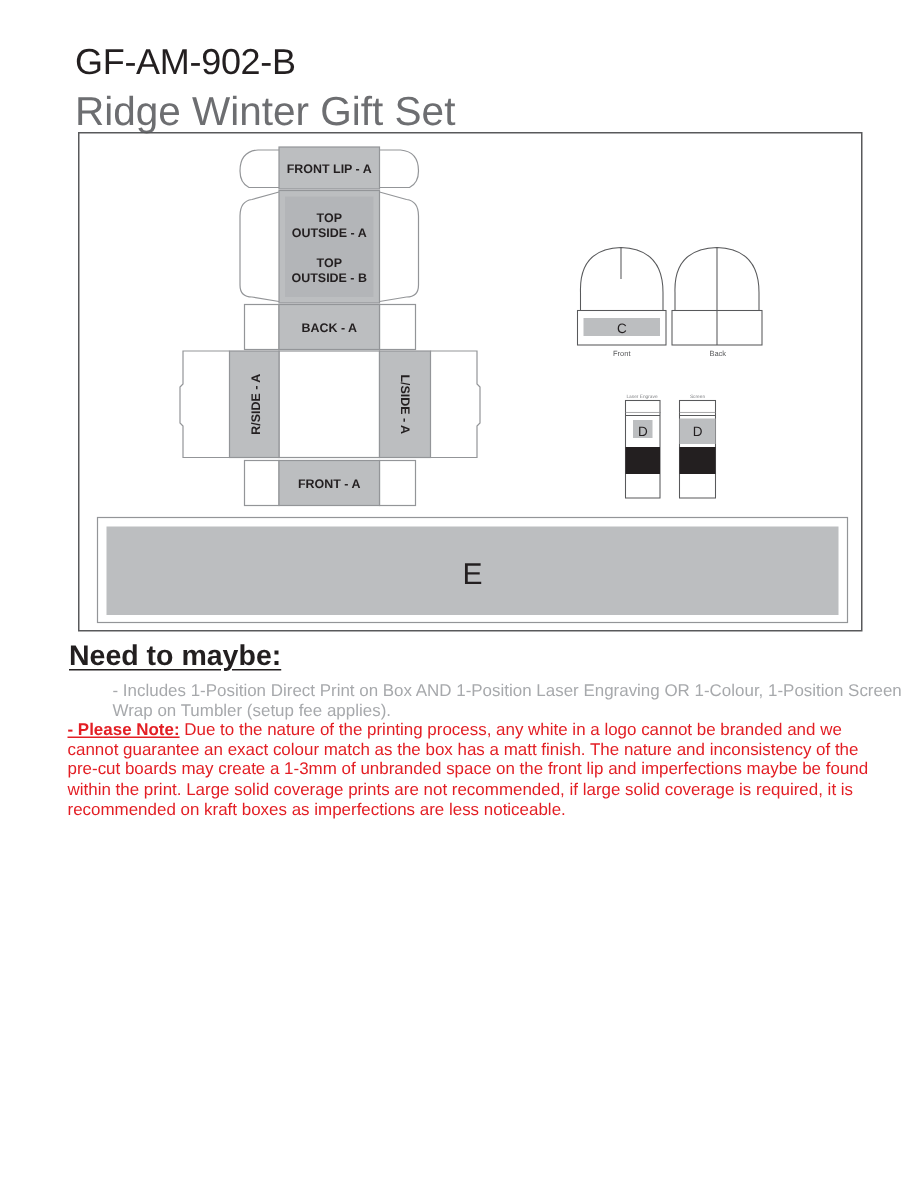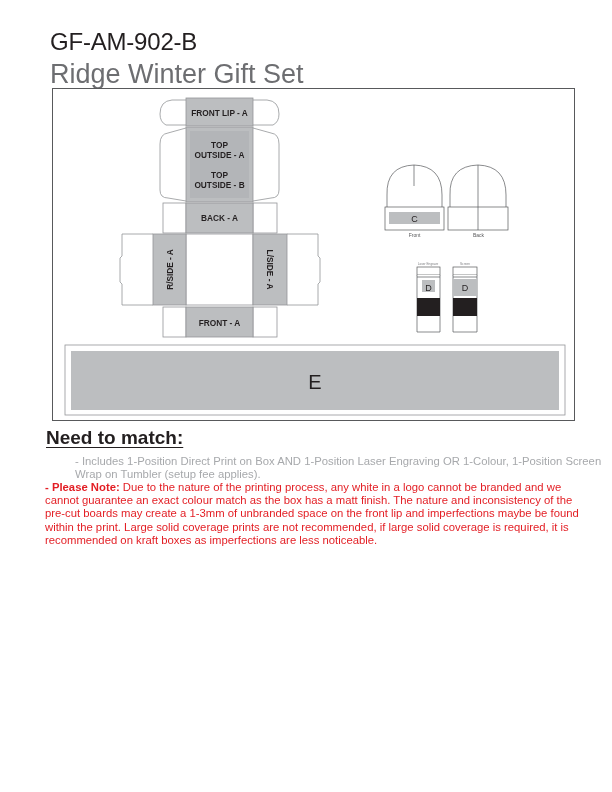"Need to match:" div.need-title { text: match -> maybe }
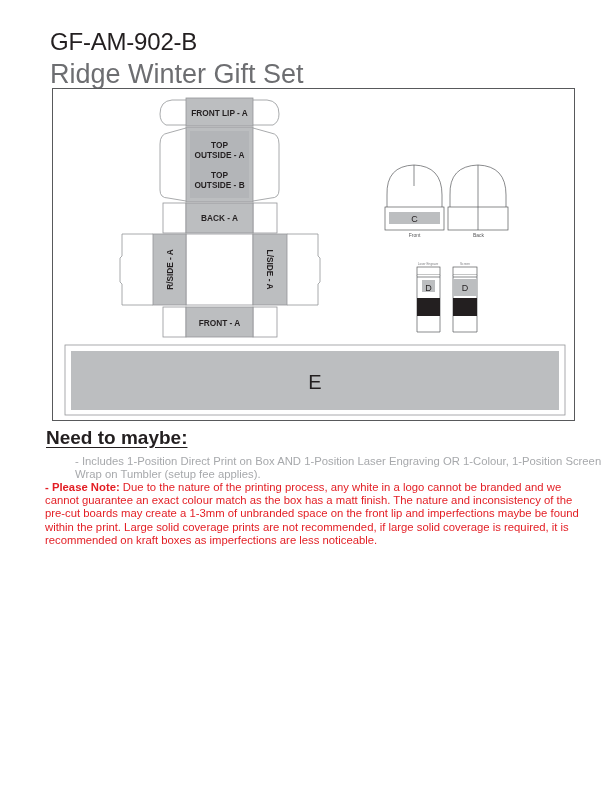"- Please Note:" .note b { text-decoration: none -> underline }
